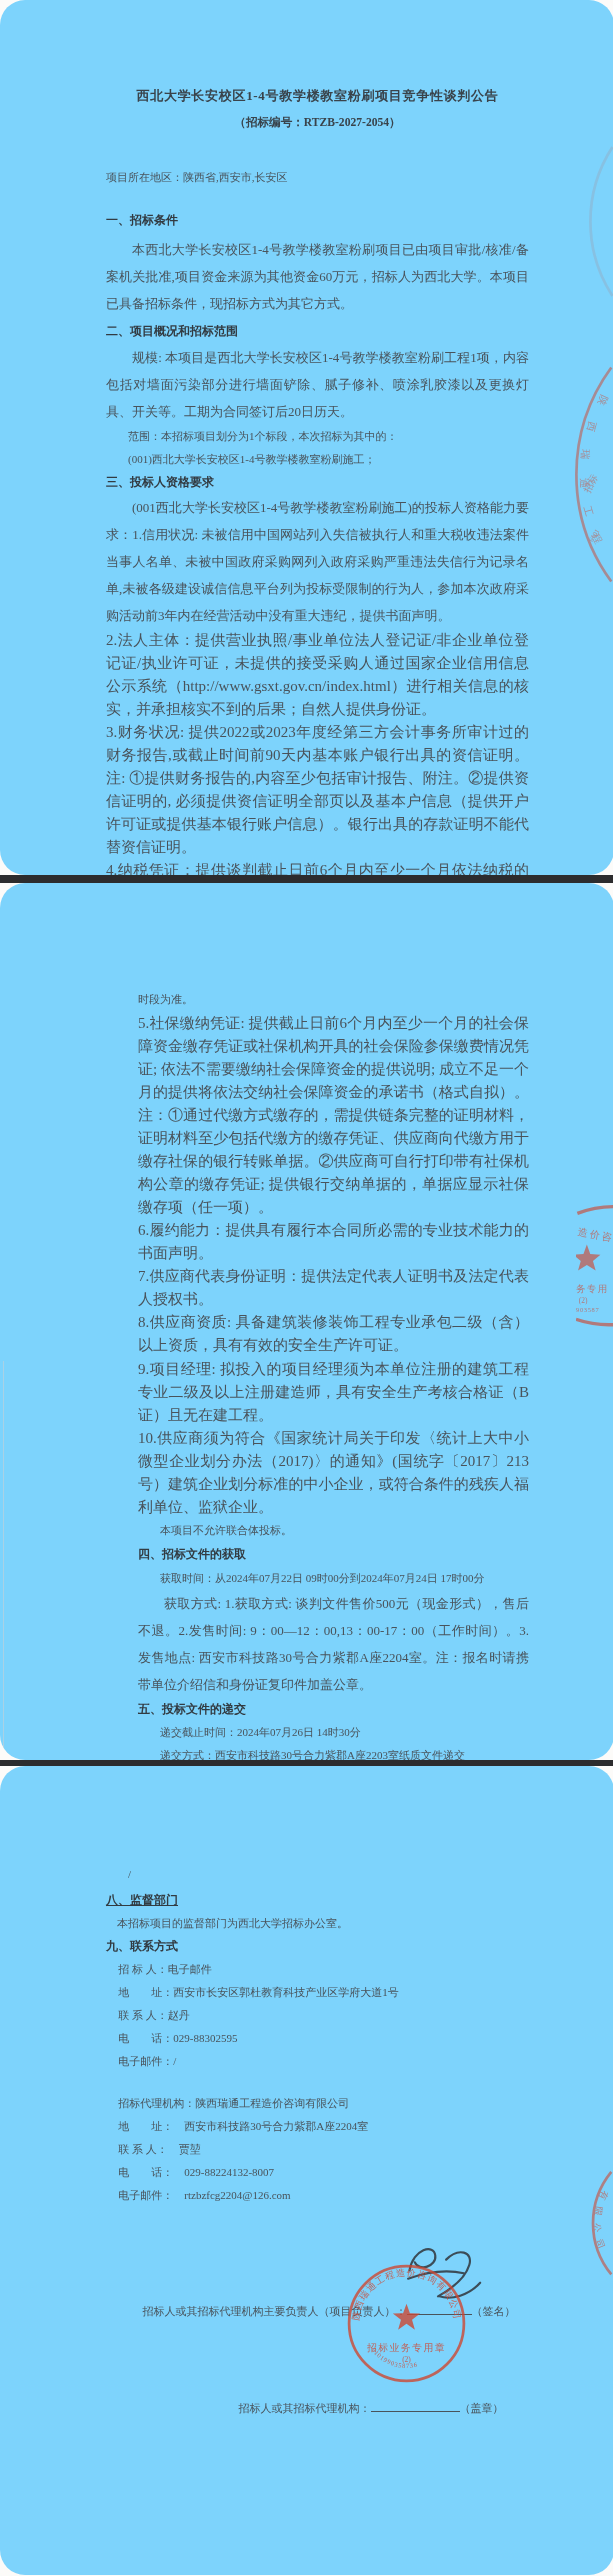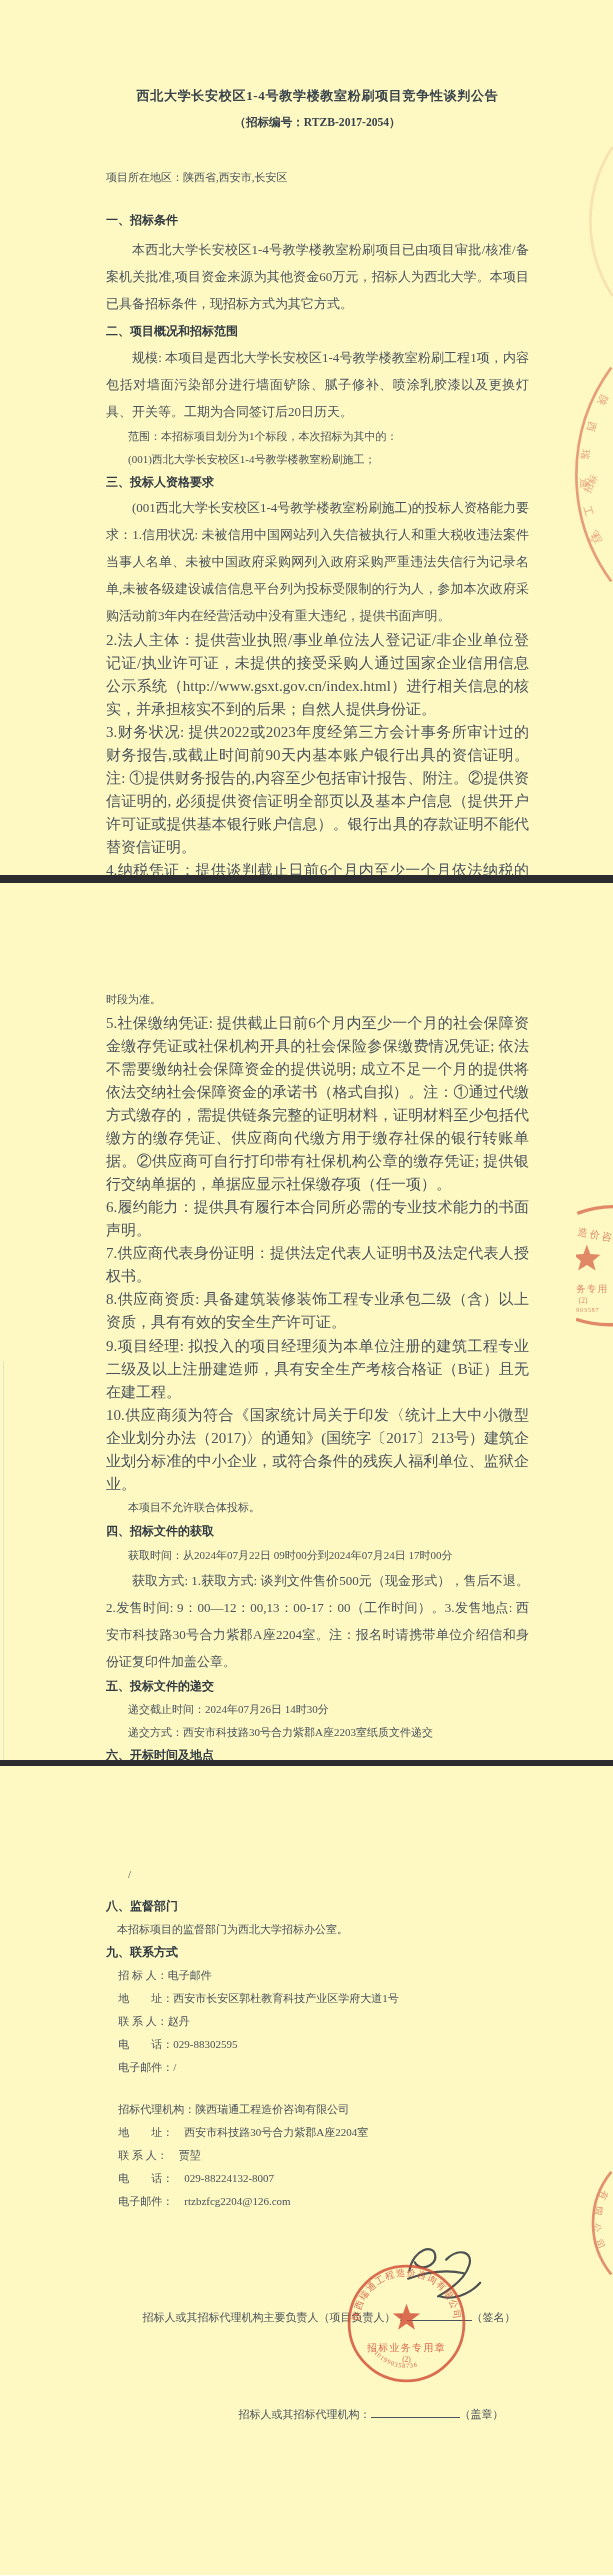"西北大学长安校区1-4号教学楼教室粉刷项目竞争性谈判公告" .page { background: #fef9c3 -> #7dd3fc; border-radius: none -> 25px }
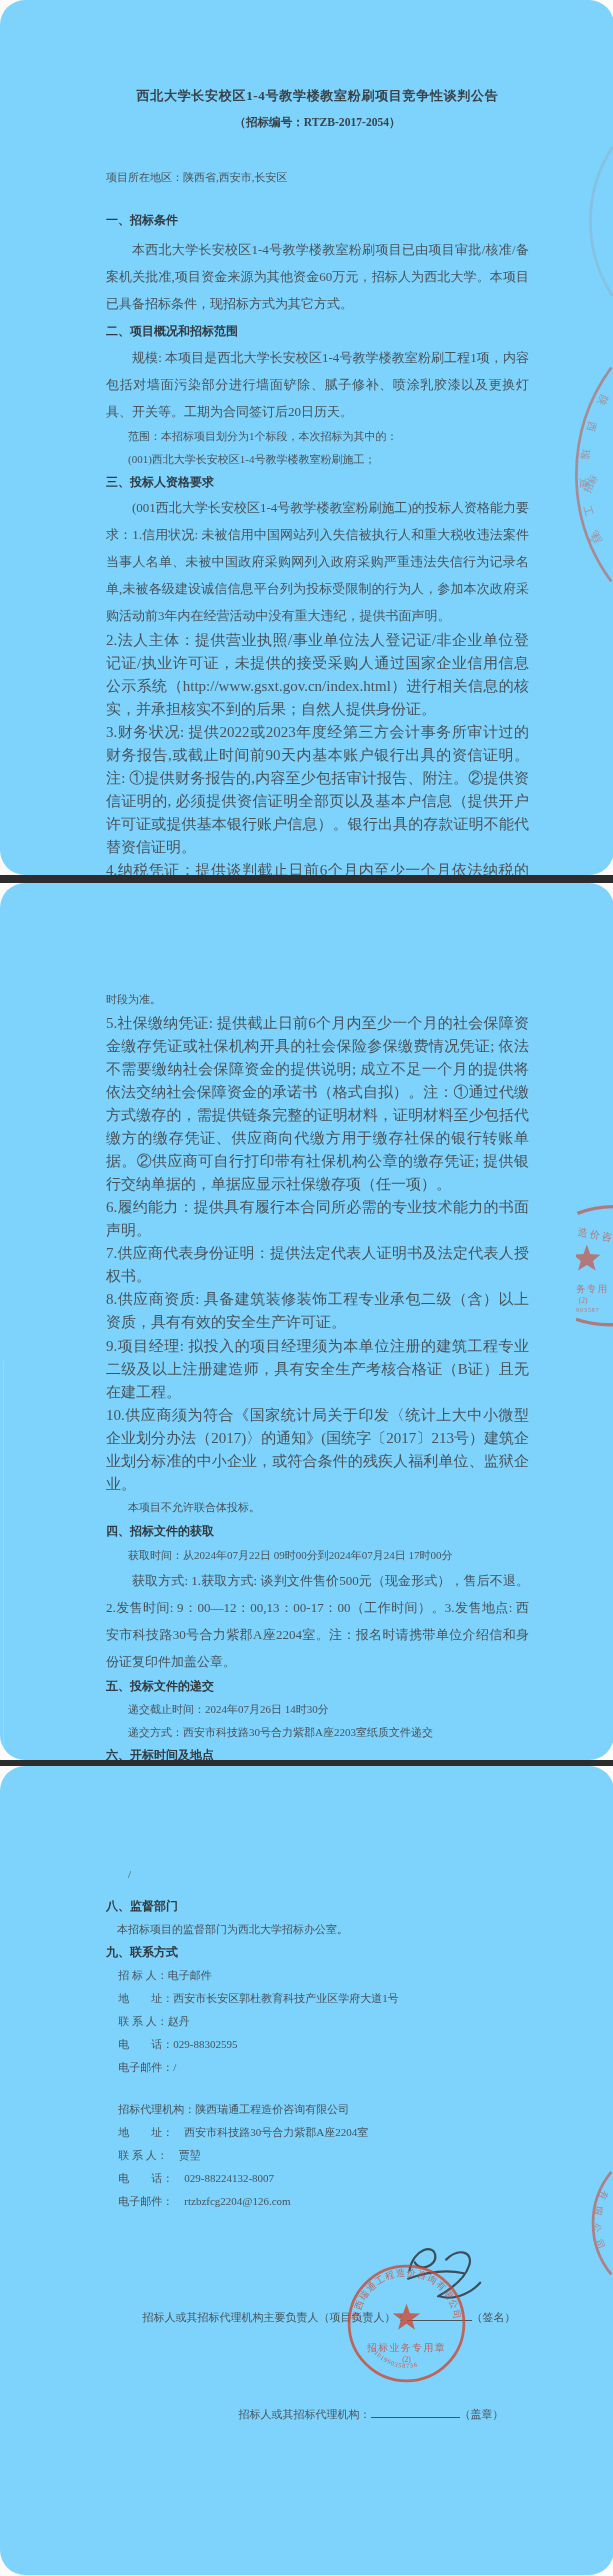"（招标编号：RTZB-2017-2054）" div.blk { text: RTZB-2017-2054 -> RTZB-2027-2054 }
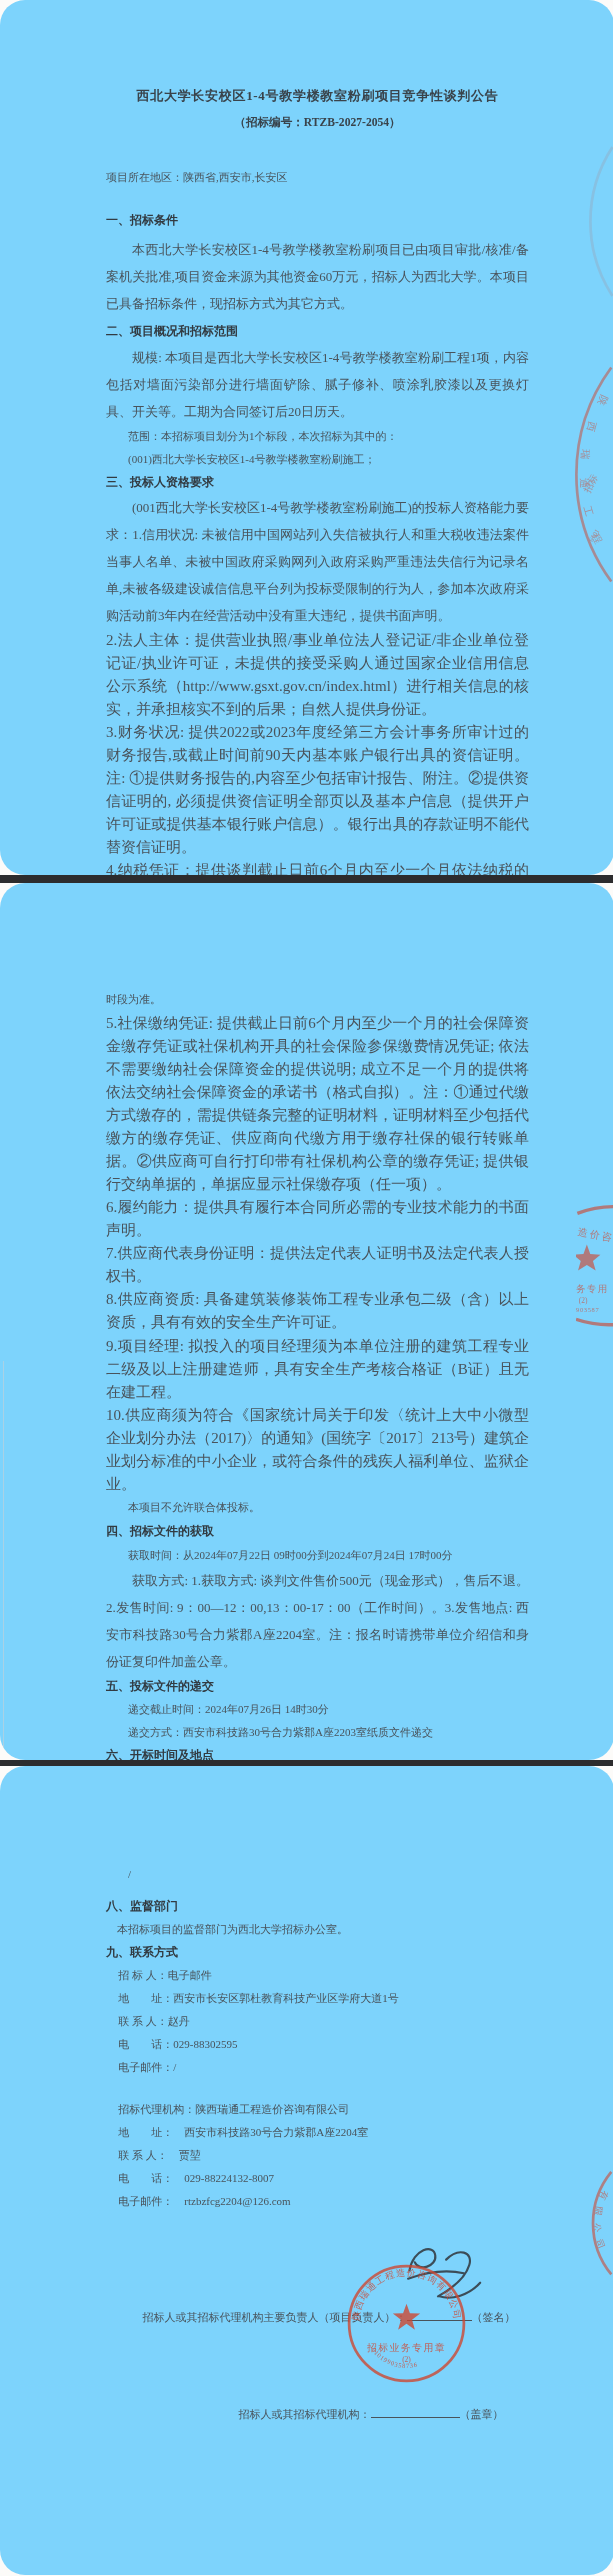"时段为准。" #page2 { padding-left: none -> 32px }
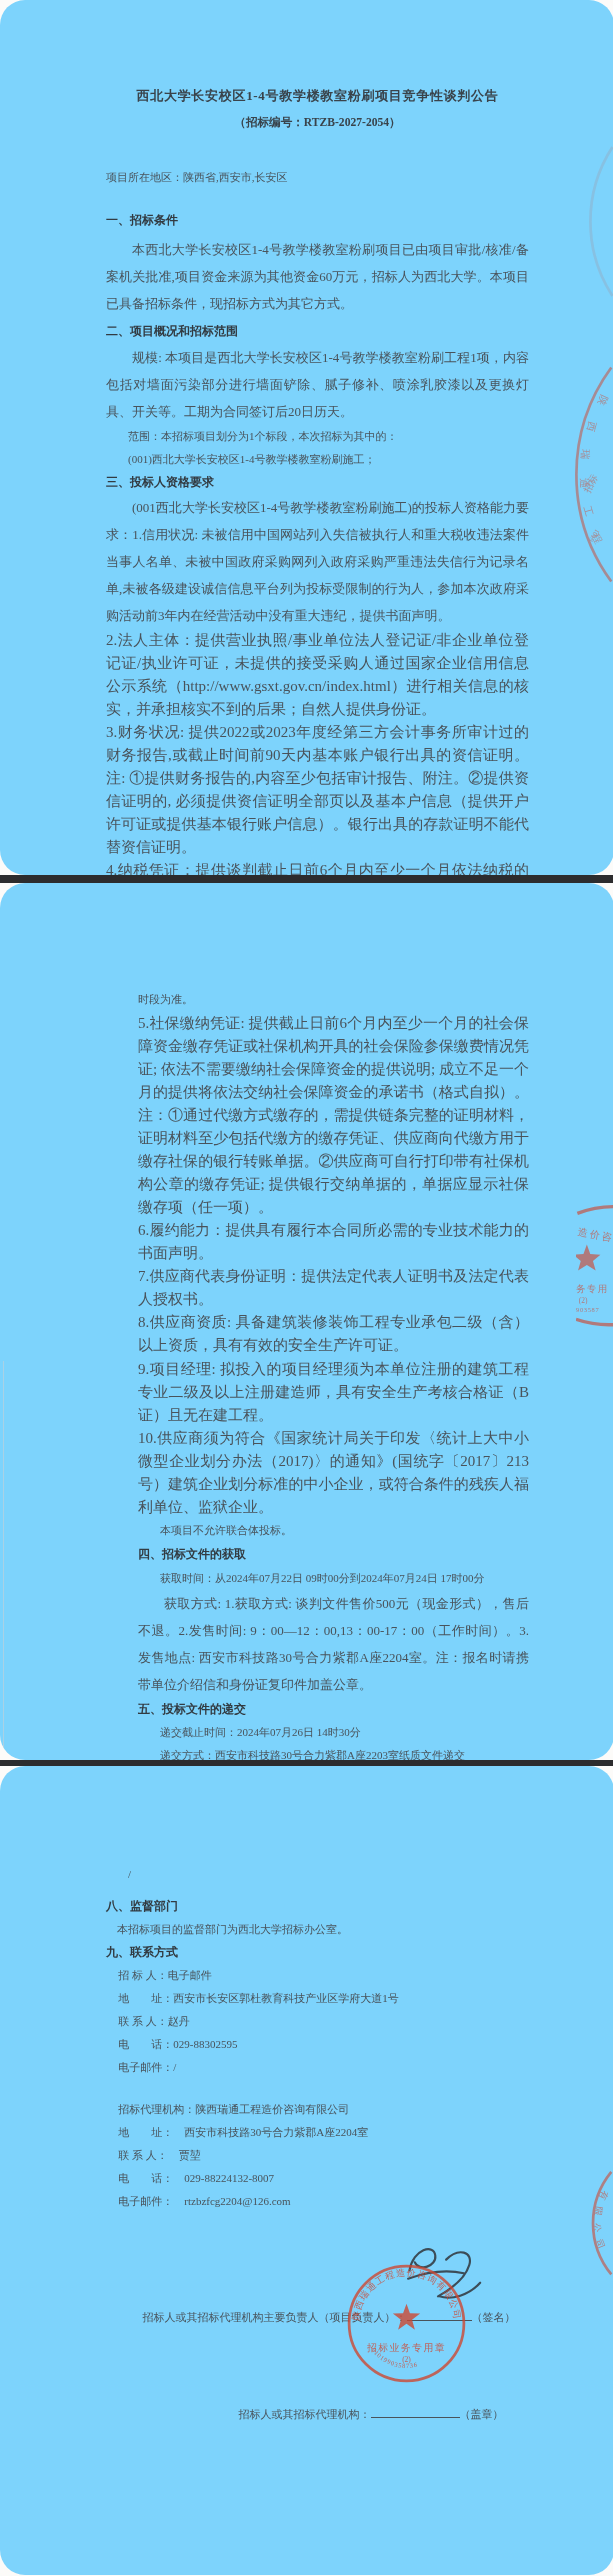"八、监督部门" div.blk { margin-top: 9px -> 3px; text-decoration: none -> underline }
